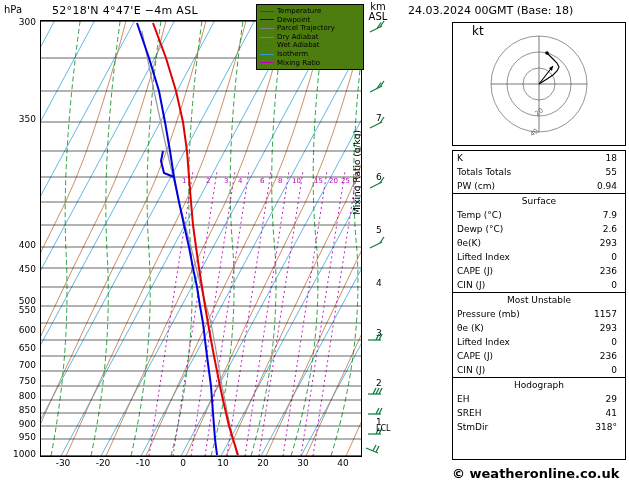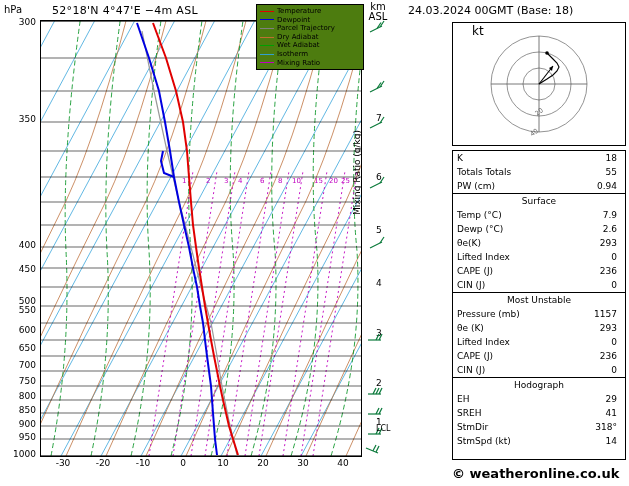"StmSpd (kt)" tr { html: <tr> <td>StmSpd (kt)</td> <td>14</td> </tr> -> none }
